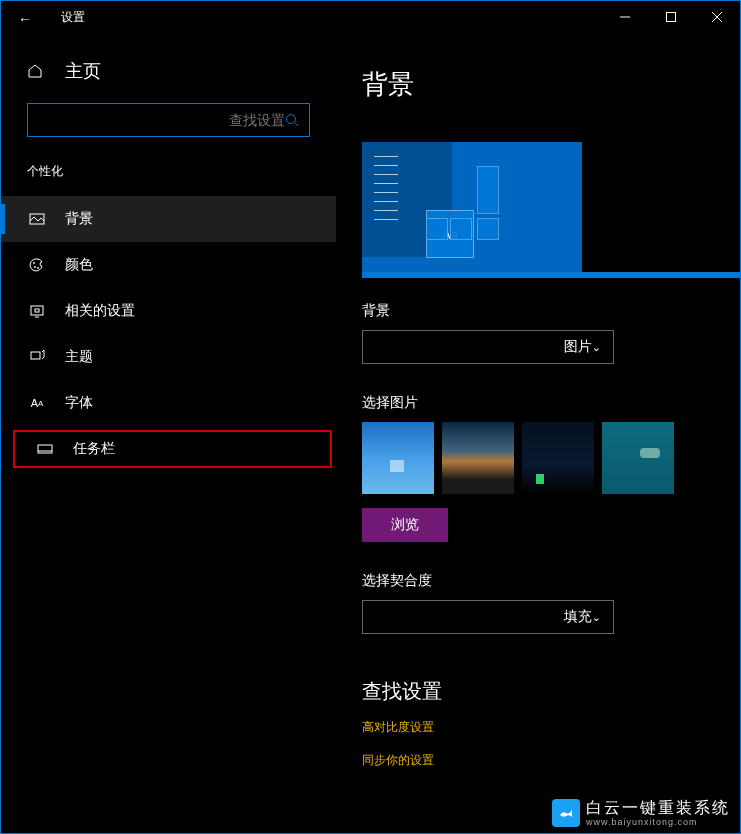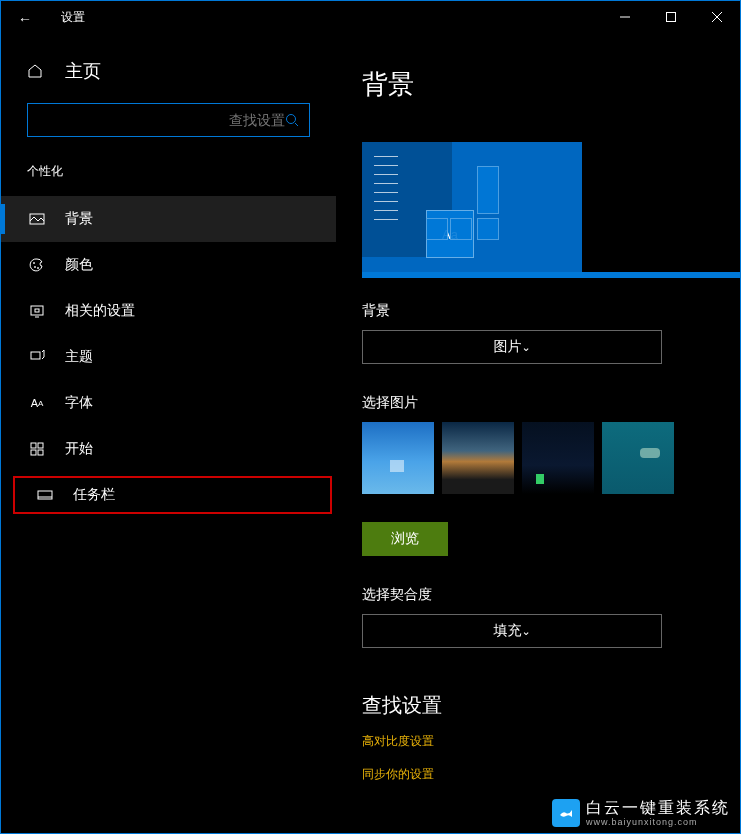"图片" .dropdown { justify-content: center -> flex-end; width: 300px -> 252px }
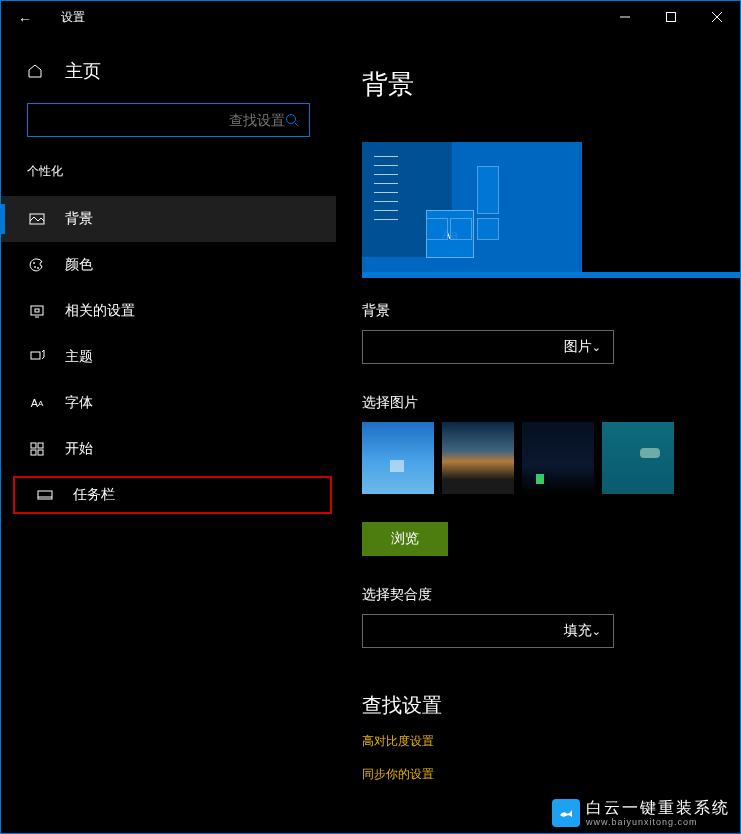"开始" div.nav-item { html: <div> <span> <svg> <rect></rect> <rect></rect> <rect></rect> <rect></rect> </svg> </span> <span>开始</span> </div> -> none }
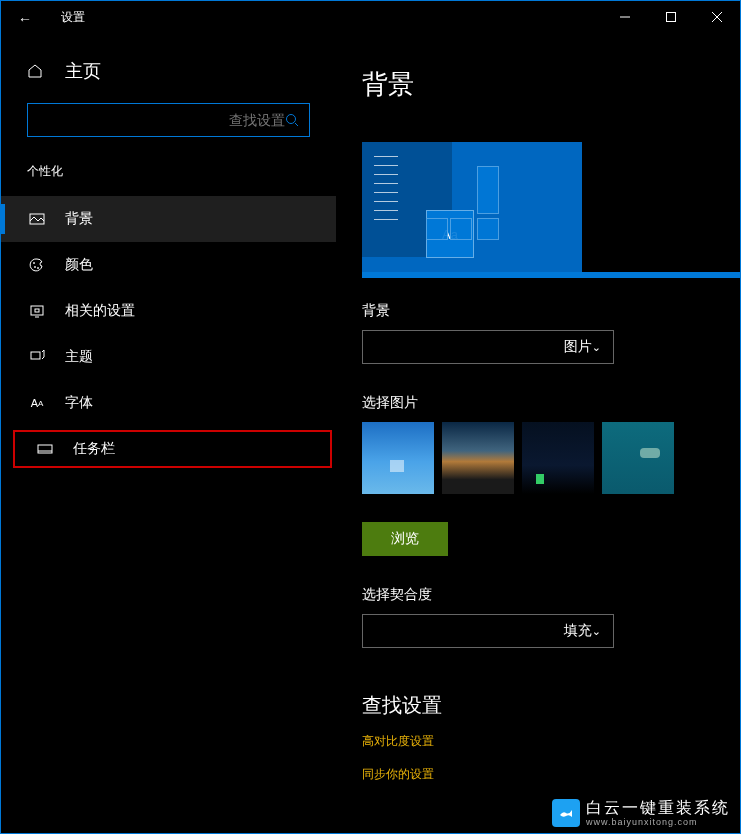"浏览" .browse { background: #4d7c0f -> #701a75; margin-top: 28px -> 14px }
